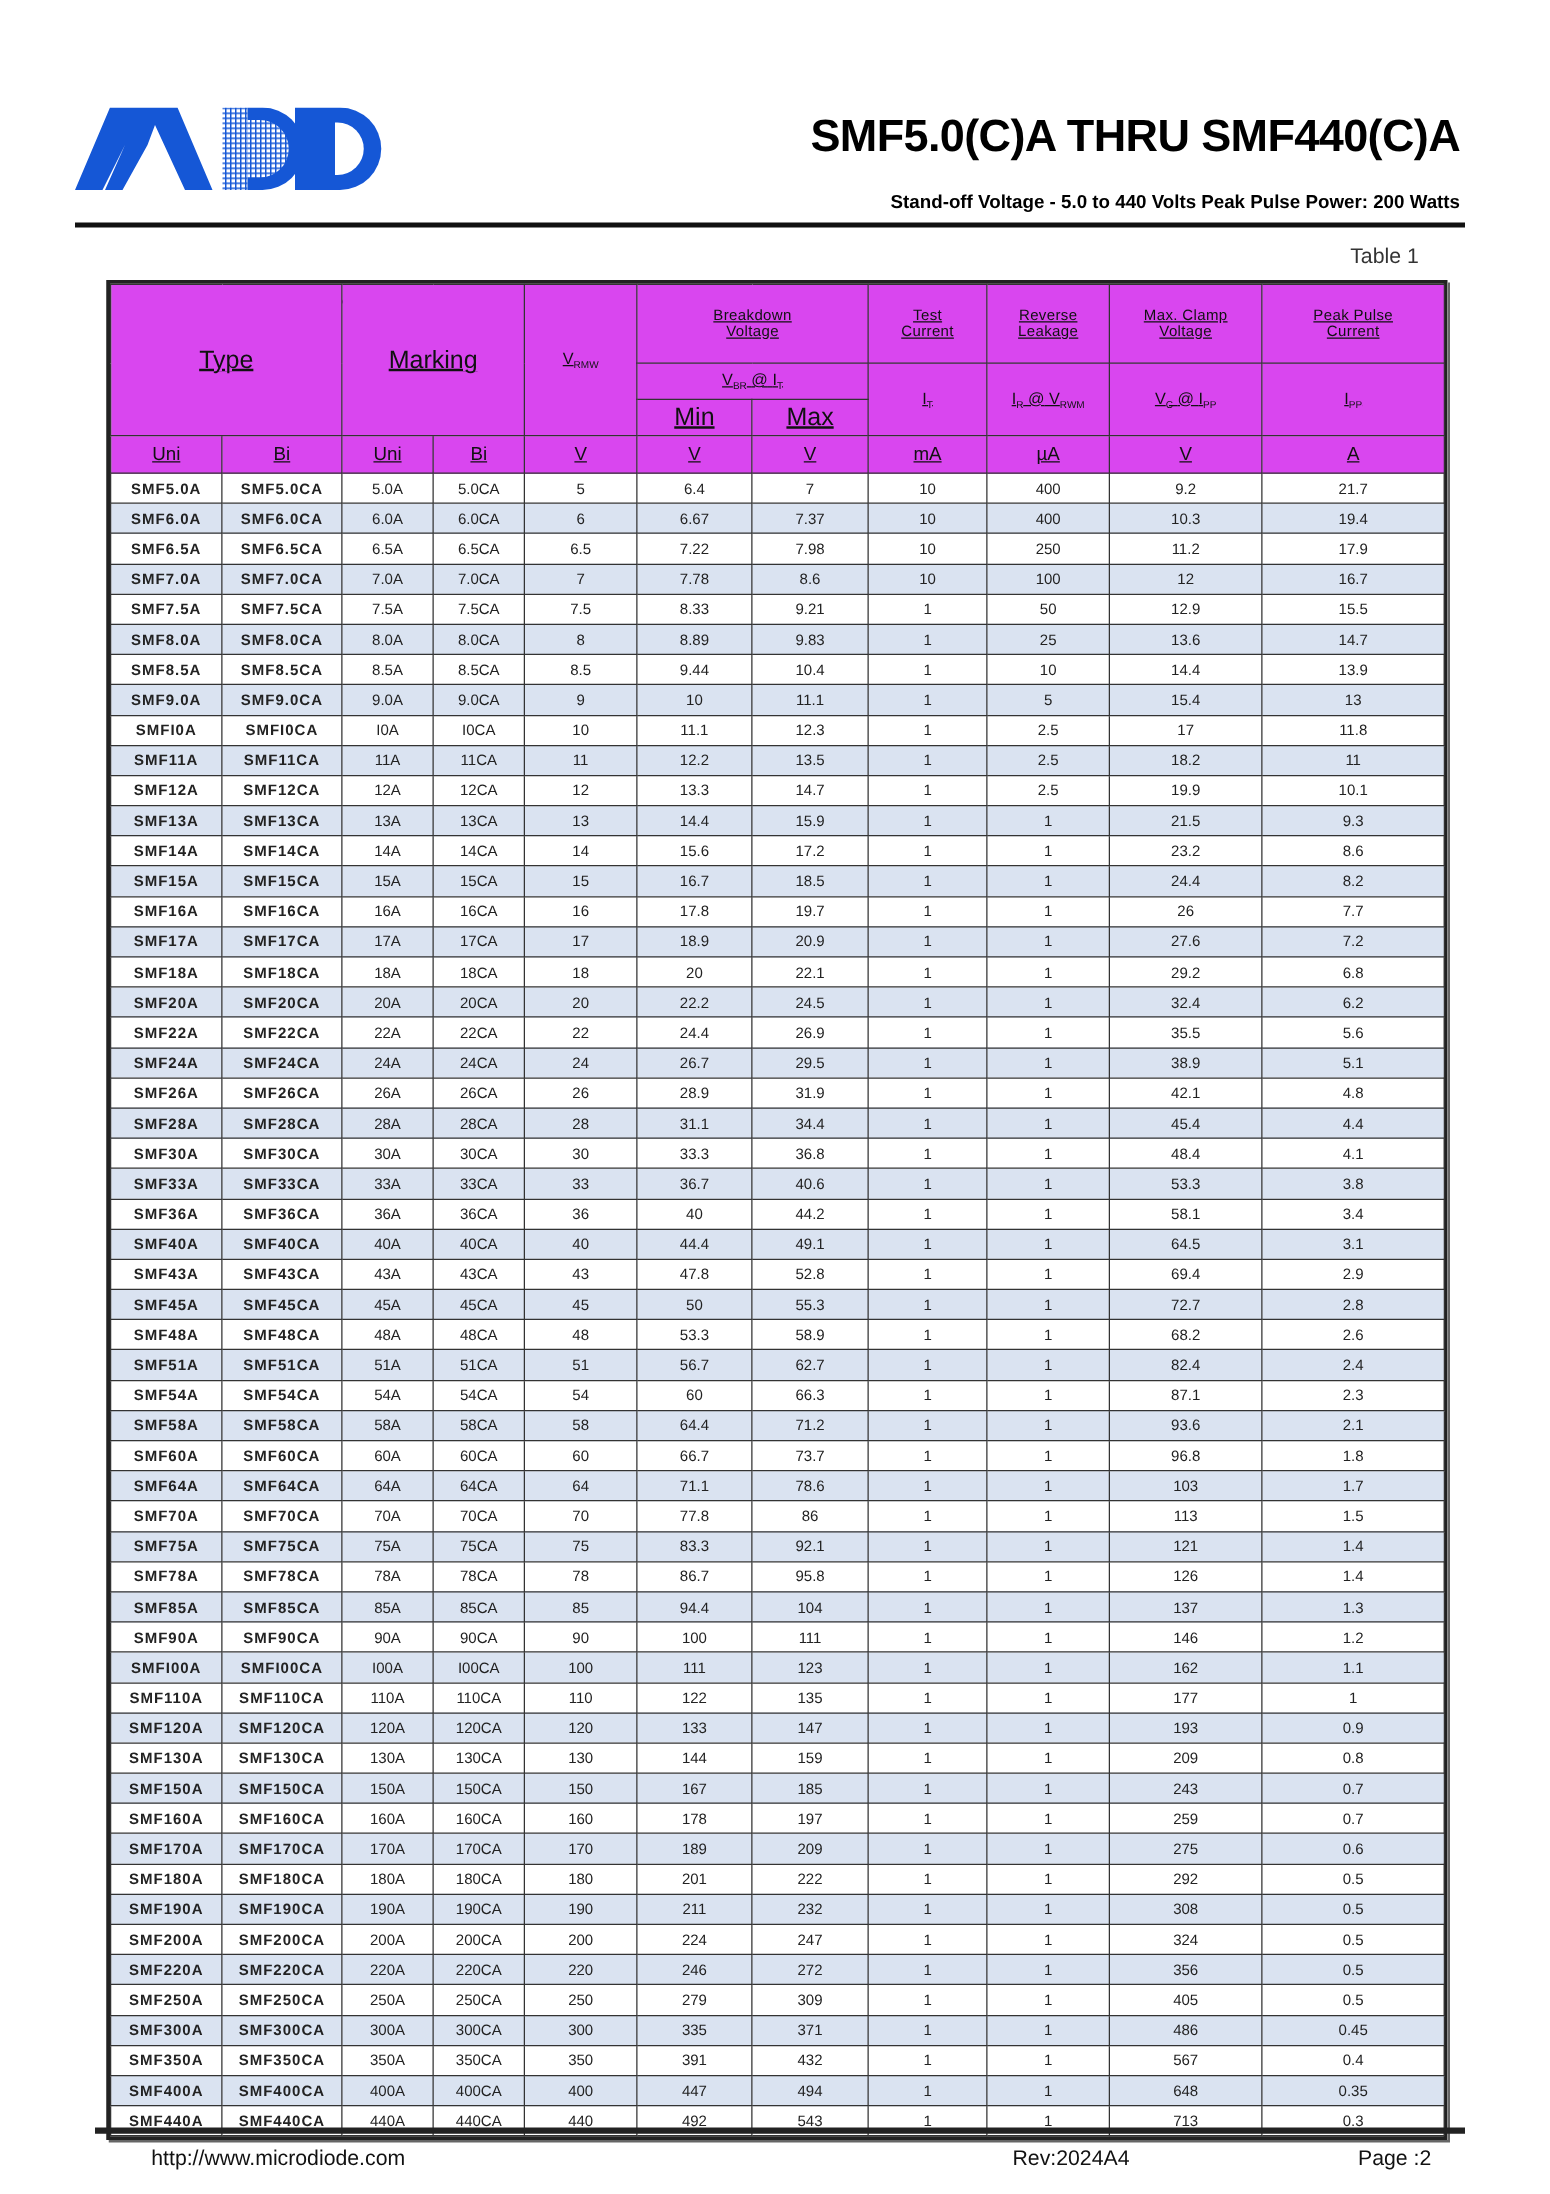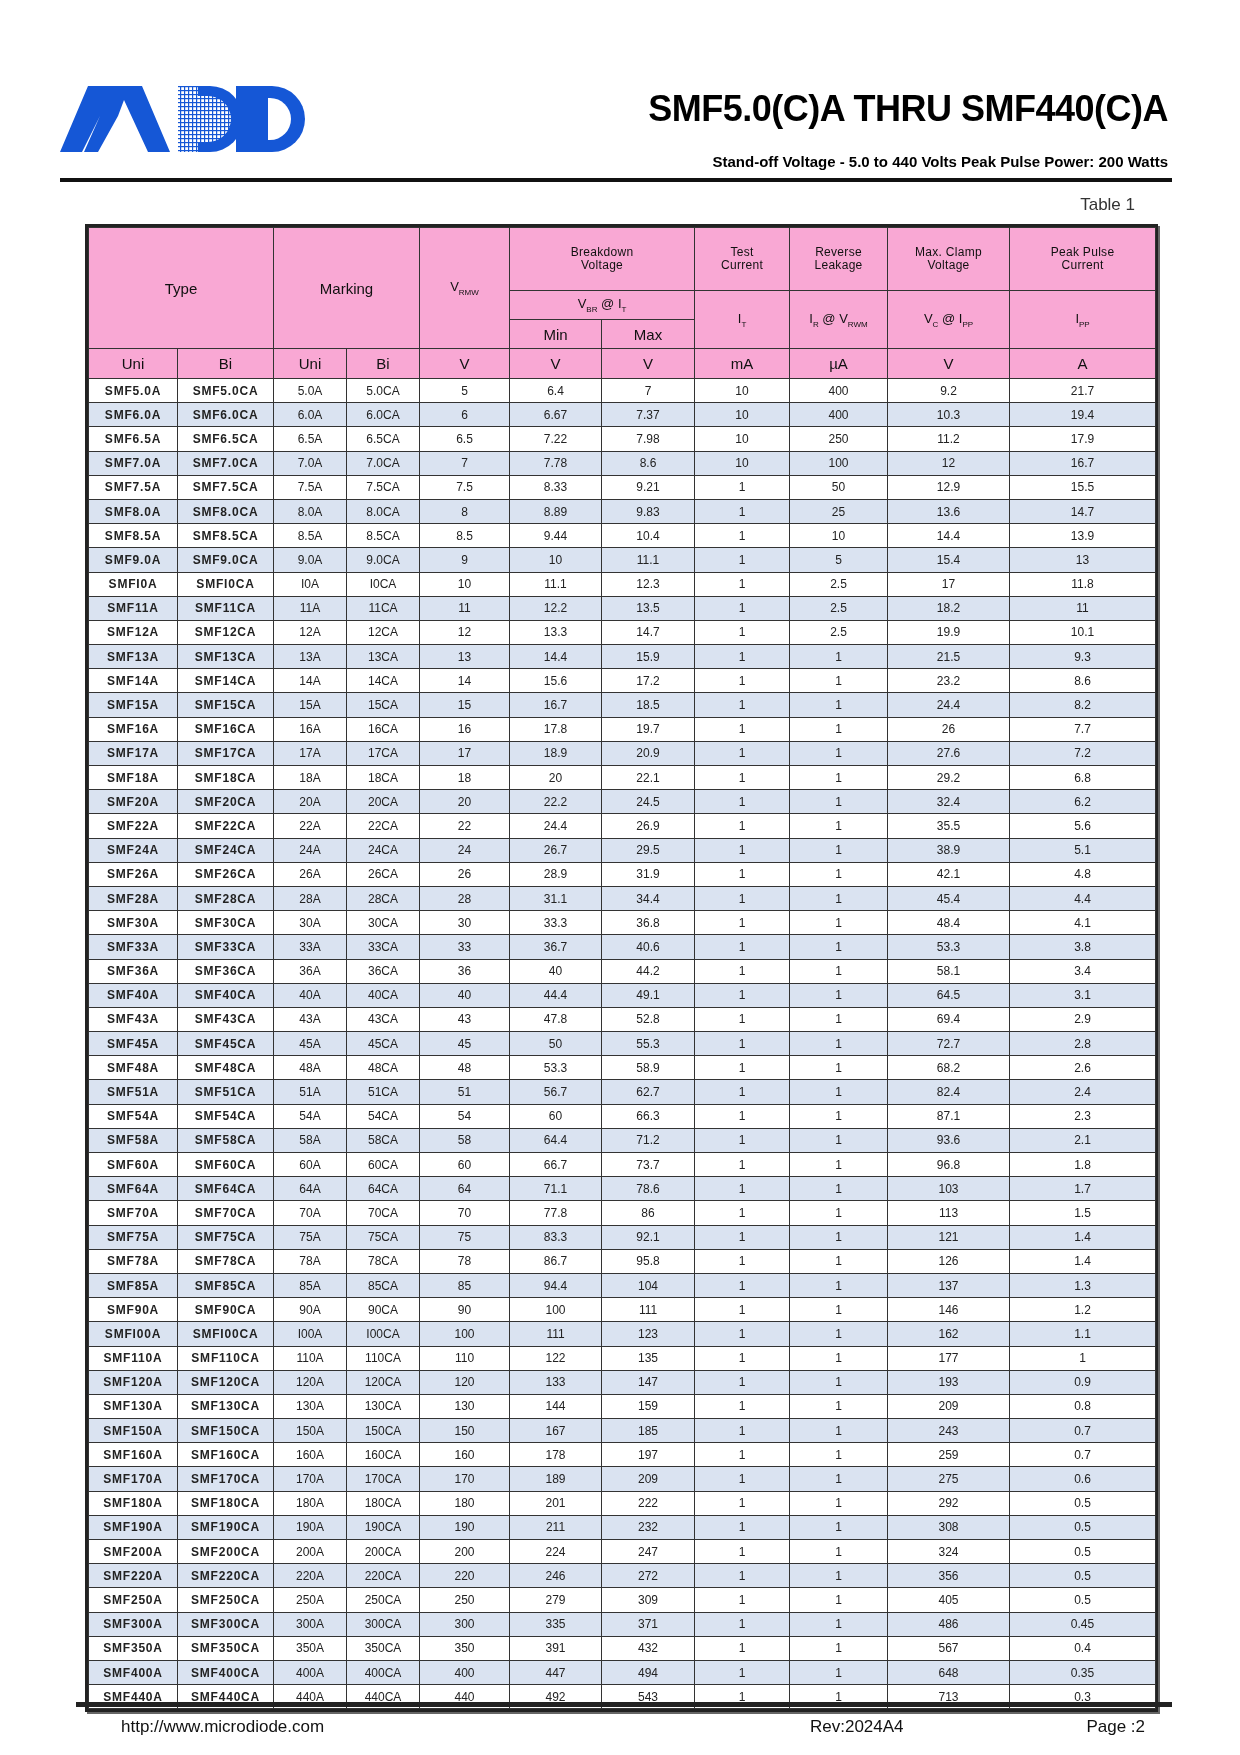"Breakdown Voltage" thead th { background: #f9a8d4 -> #d946ef; text-decoration: none -> underline }
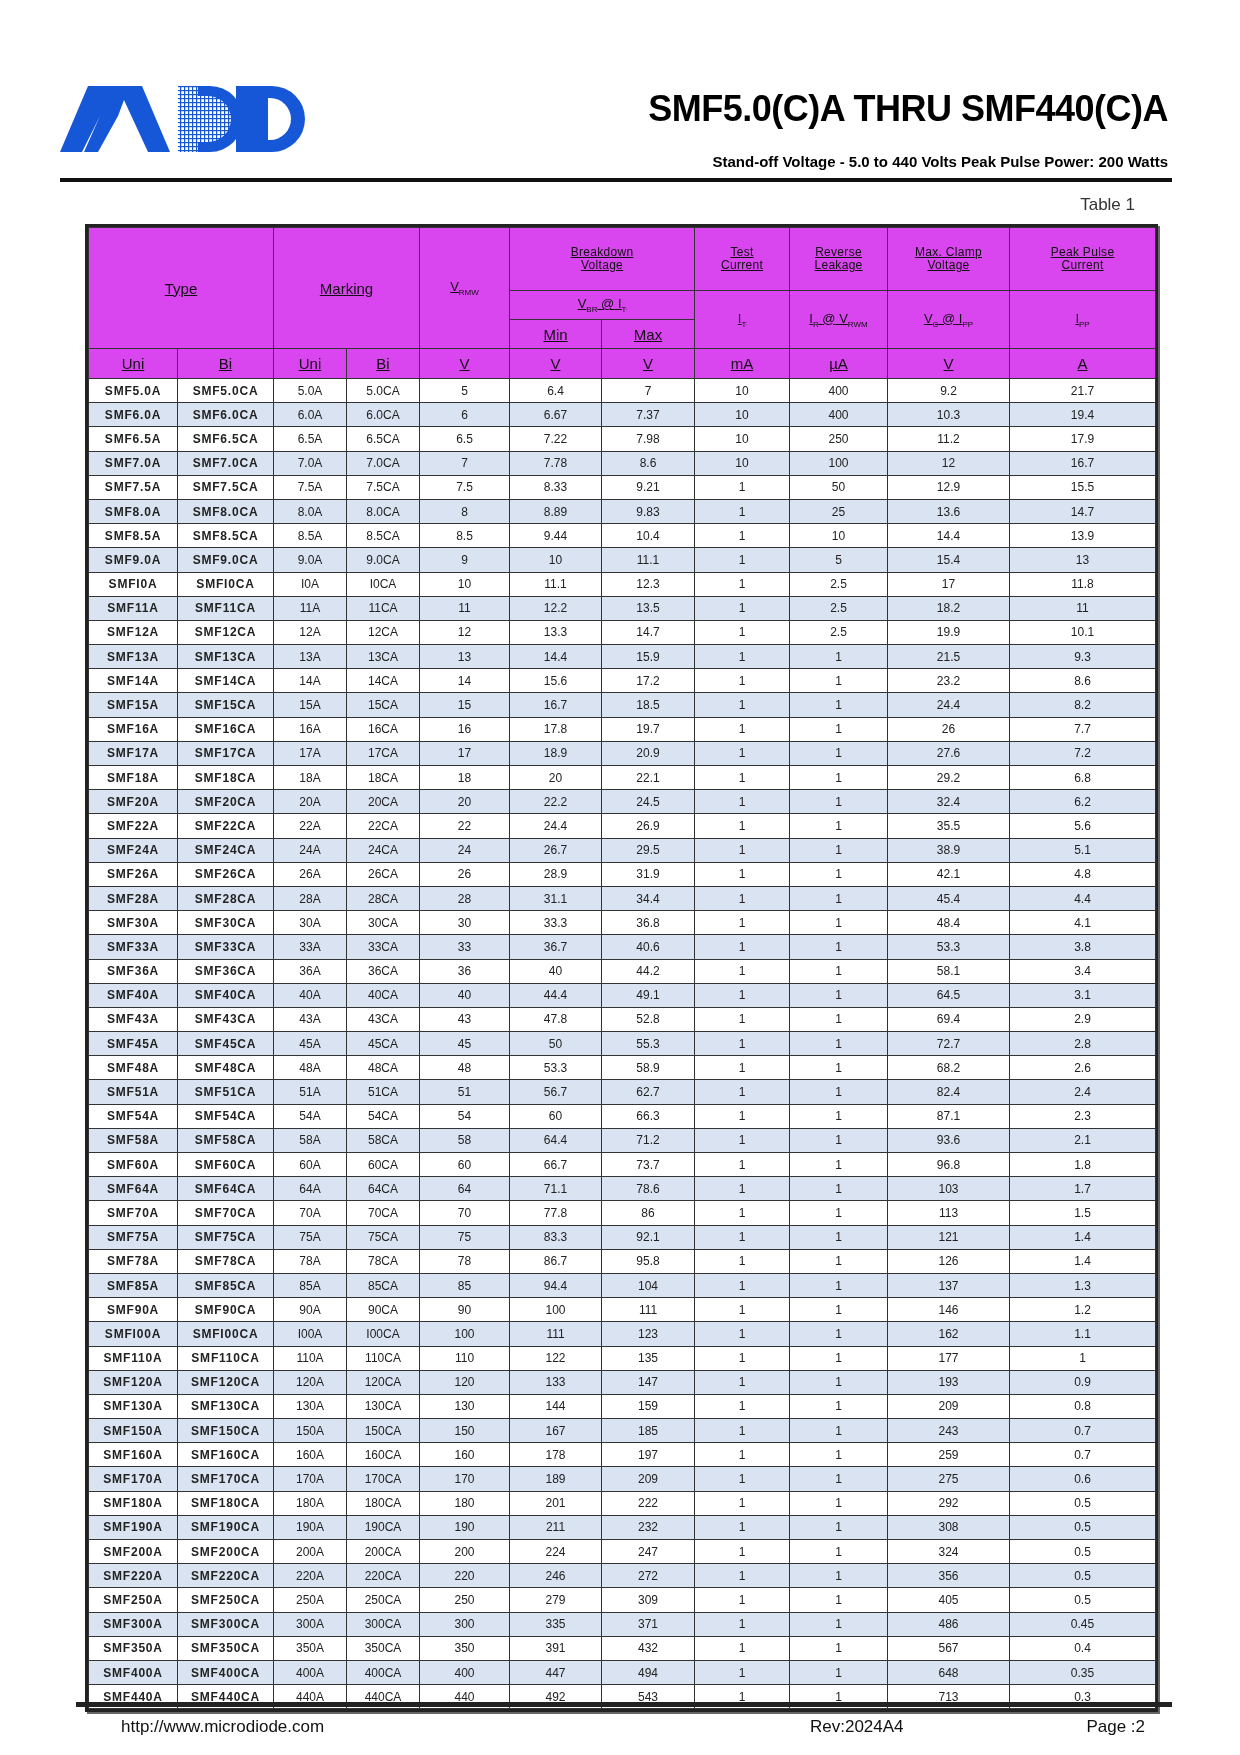"Type" .h-big { font-size: 15px -> 20px }
